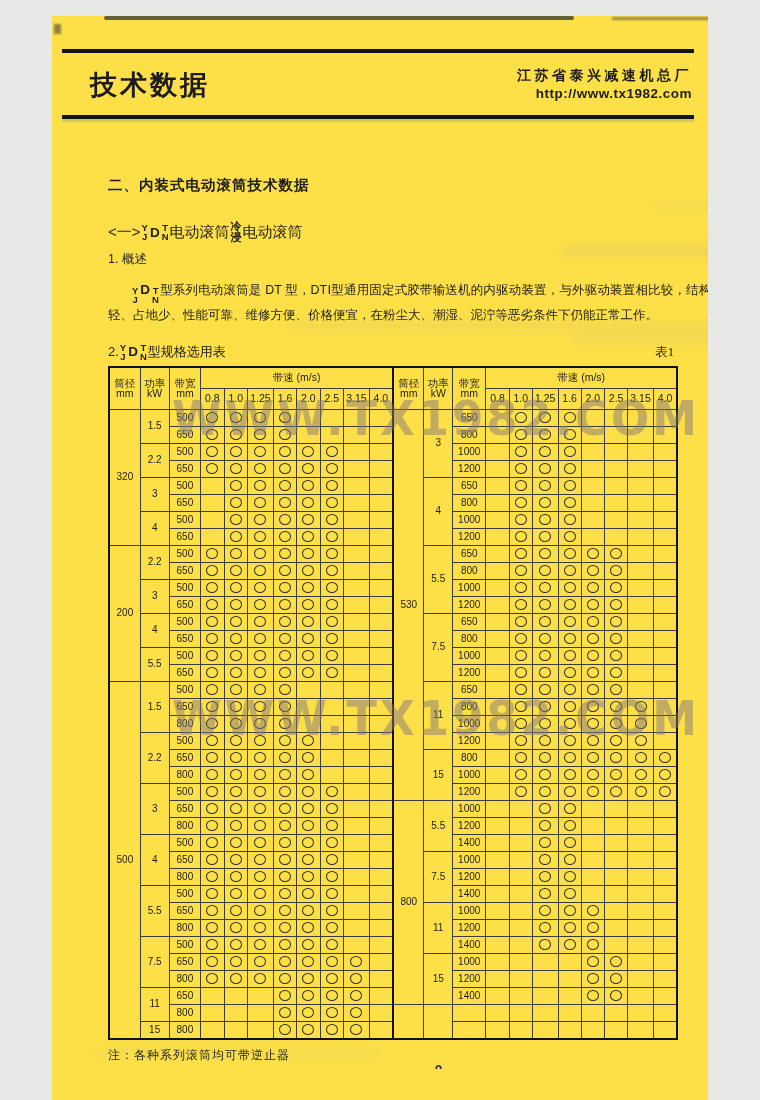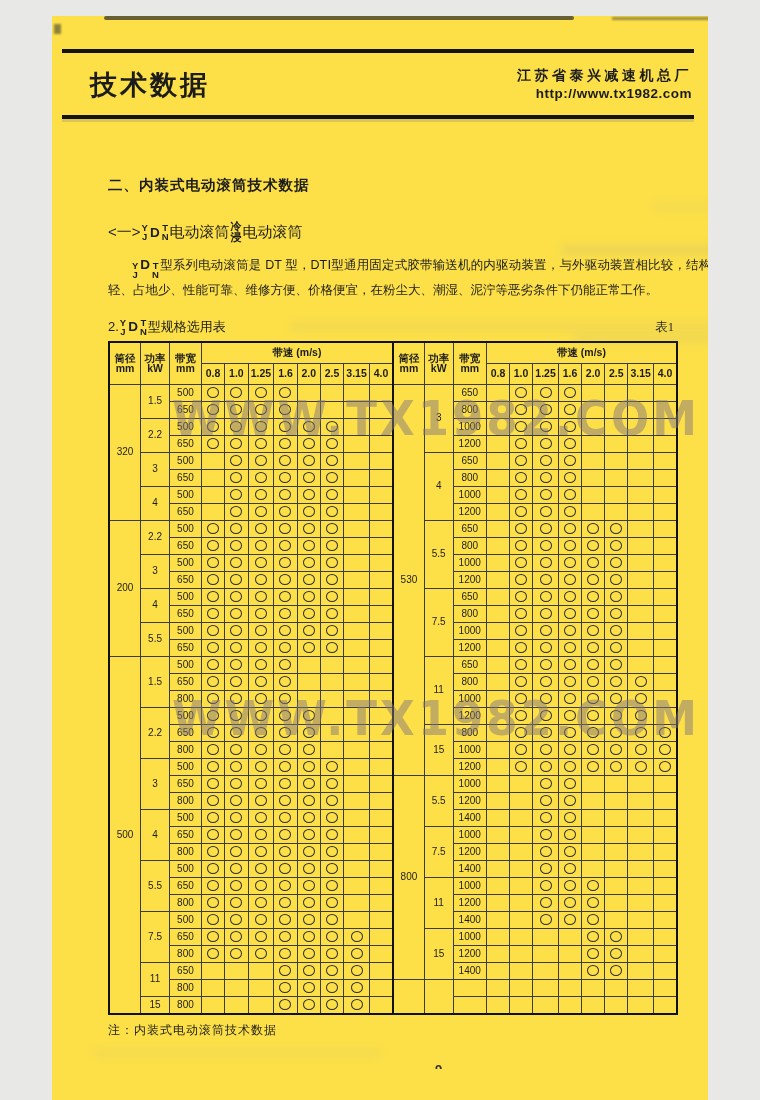"1. 概述" div.overview-label { html: none -> <div>1. 概述</div> }
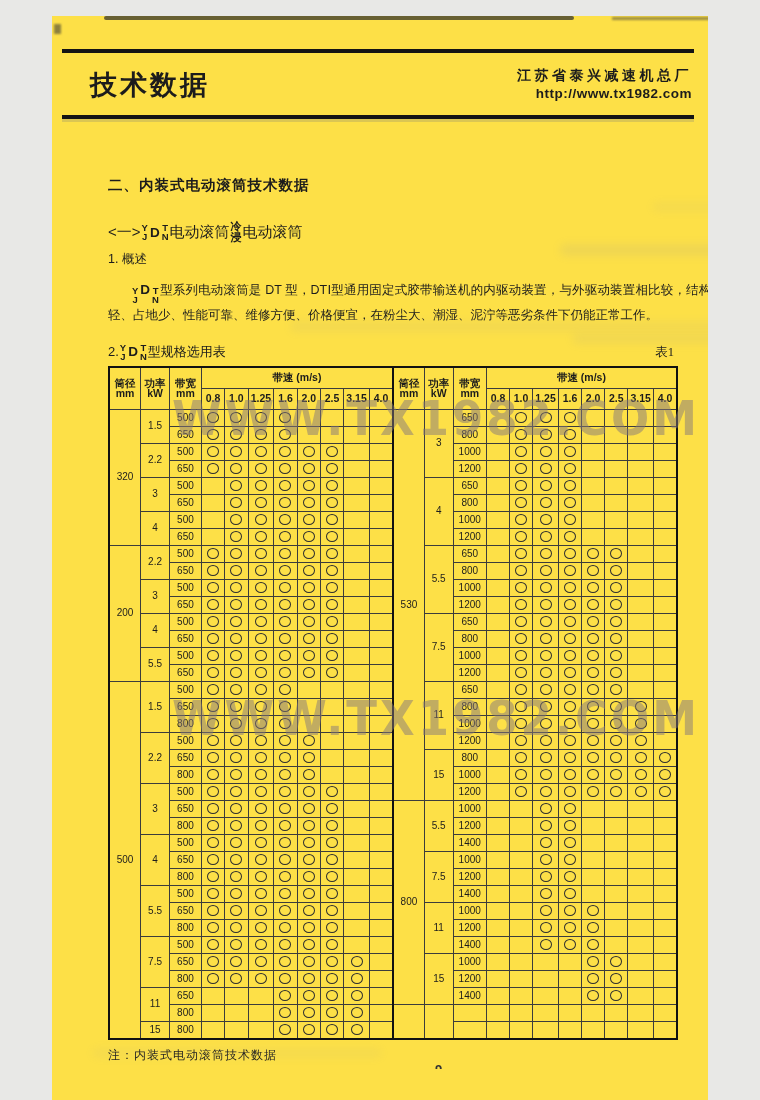"筒径" .spec thead th { font-weight: bold -> normal }
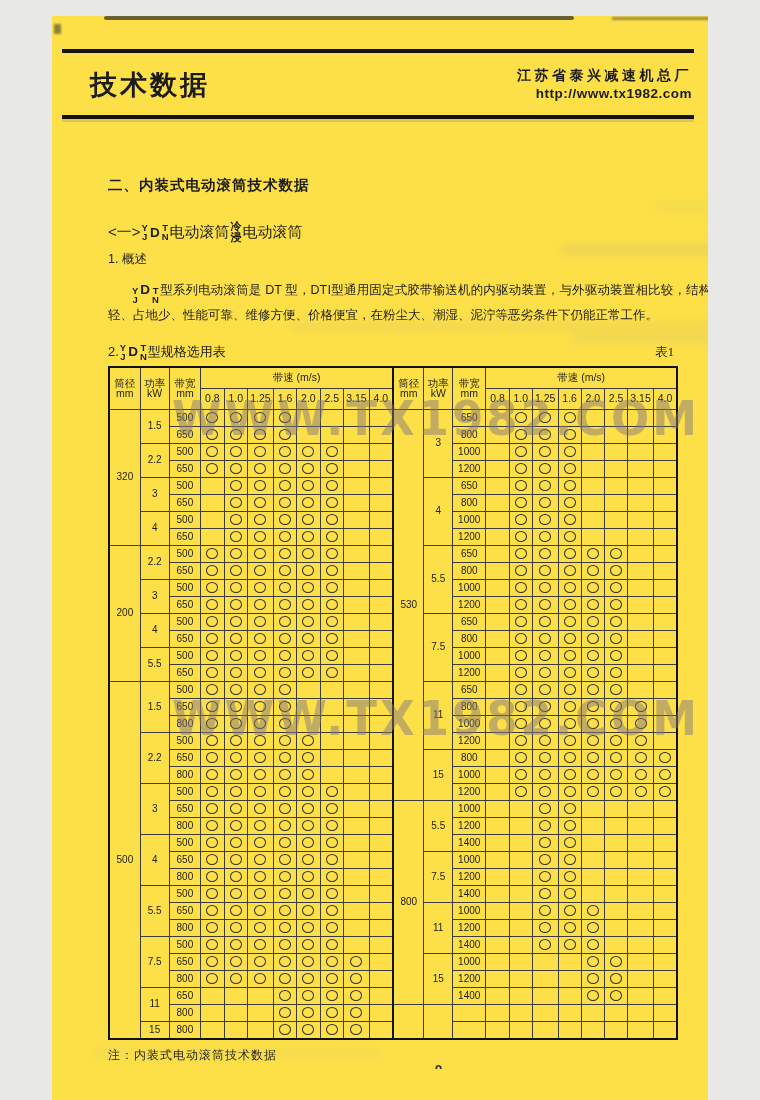"注：内装式电动滚筒技术数据" div.note { text: 内装式电动滚筒技术数据 -> 各种系列滚筒均可带逆止器 }
